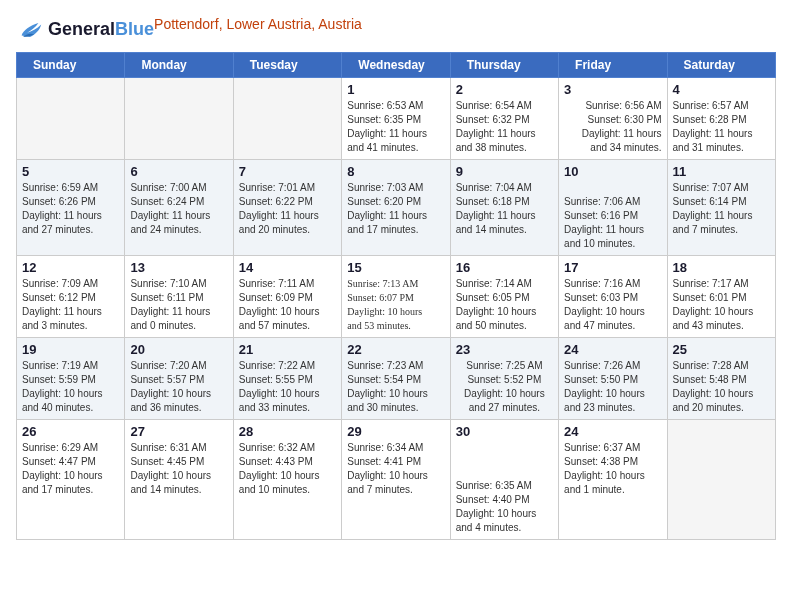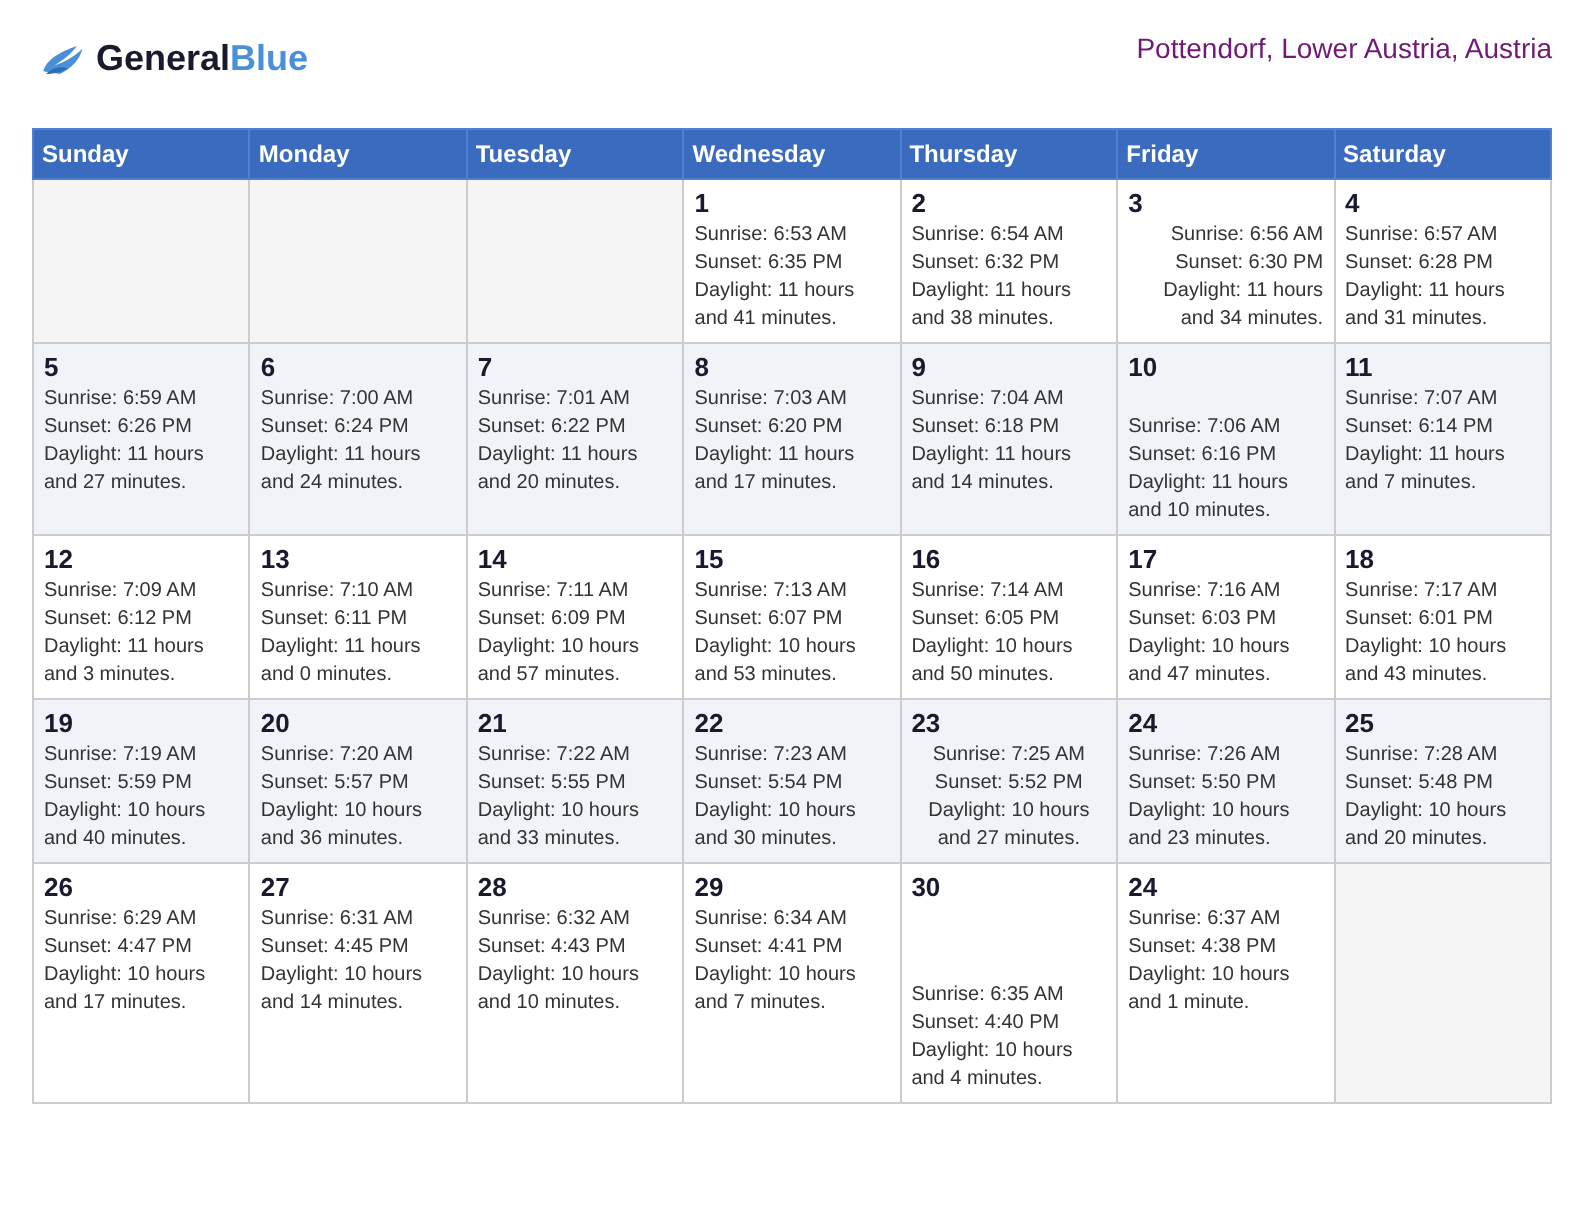"GeneralBlue" .header { justify-content: space-between -> none; margin-bottom: 20px -> 8px }
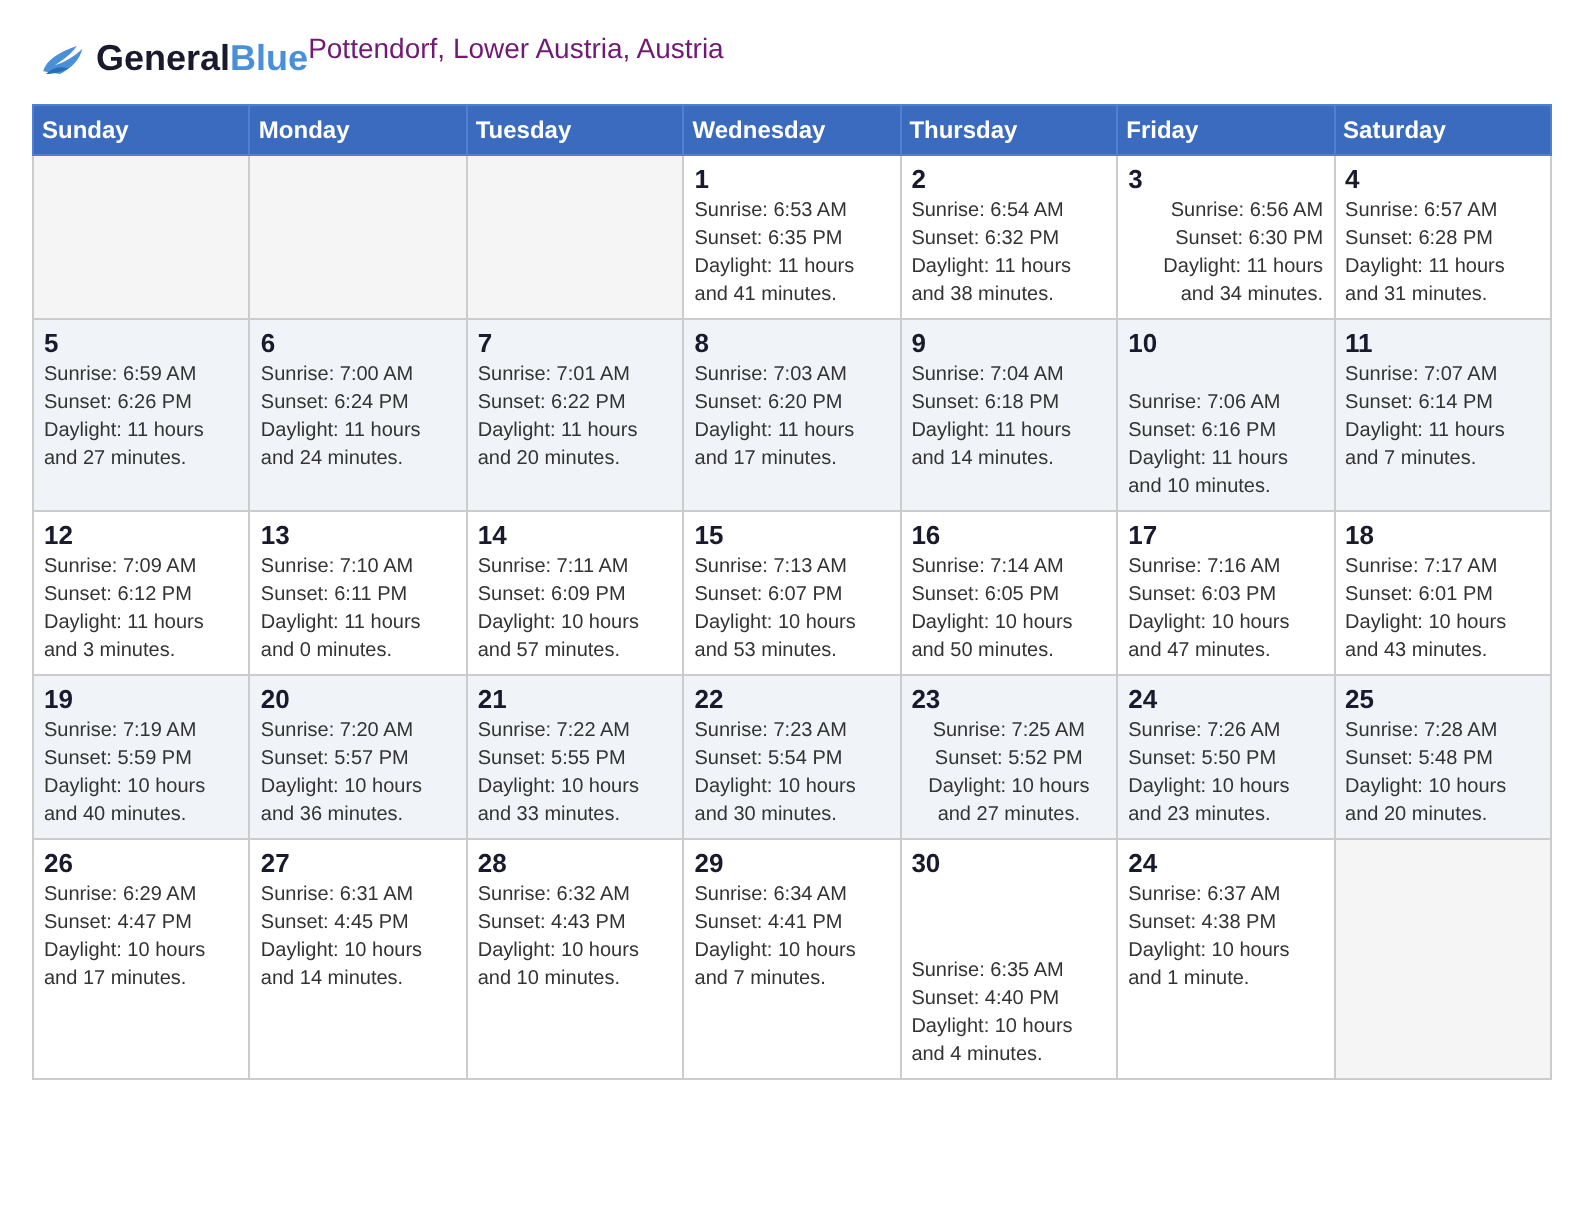"Pottendorf, Lower Austria, Austria" .location { color: #701a75 -> #c2410c }
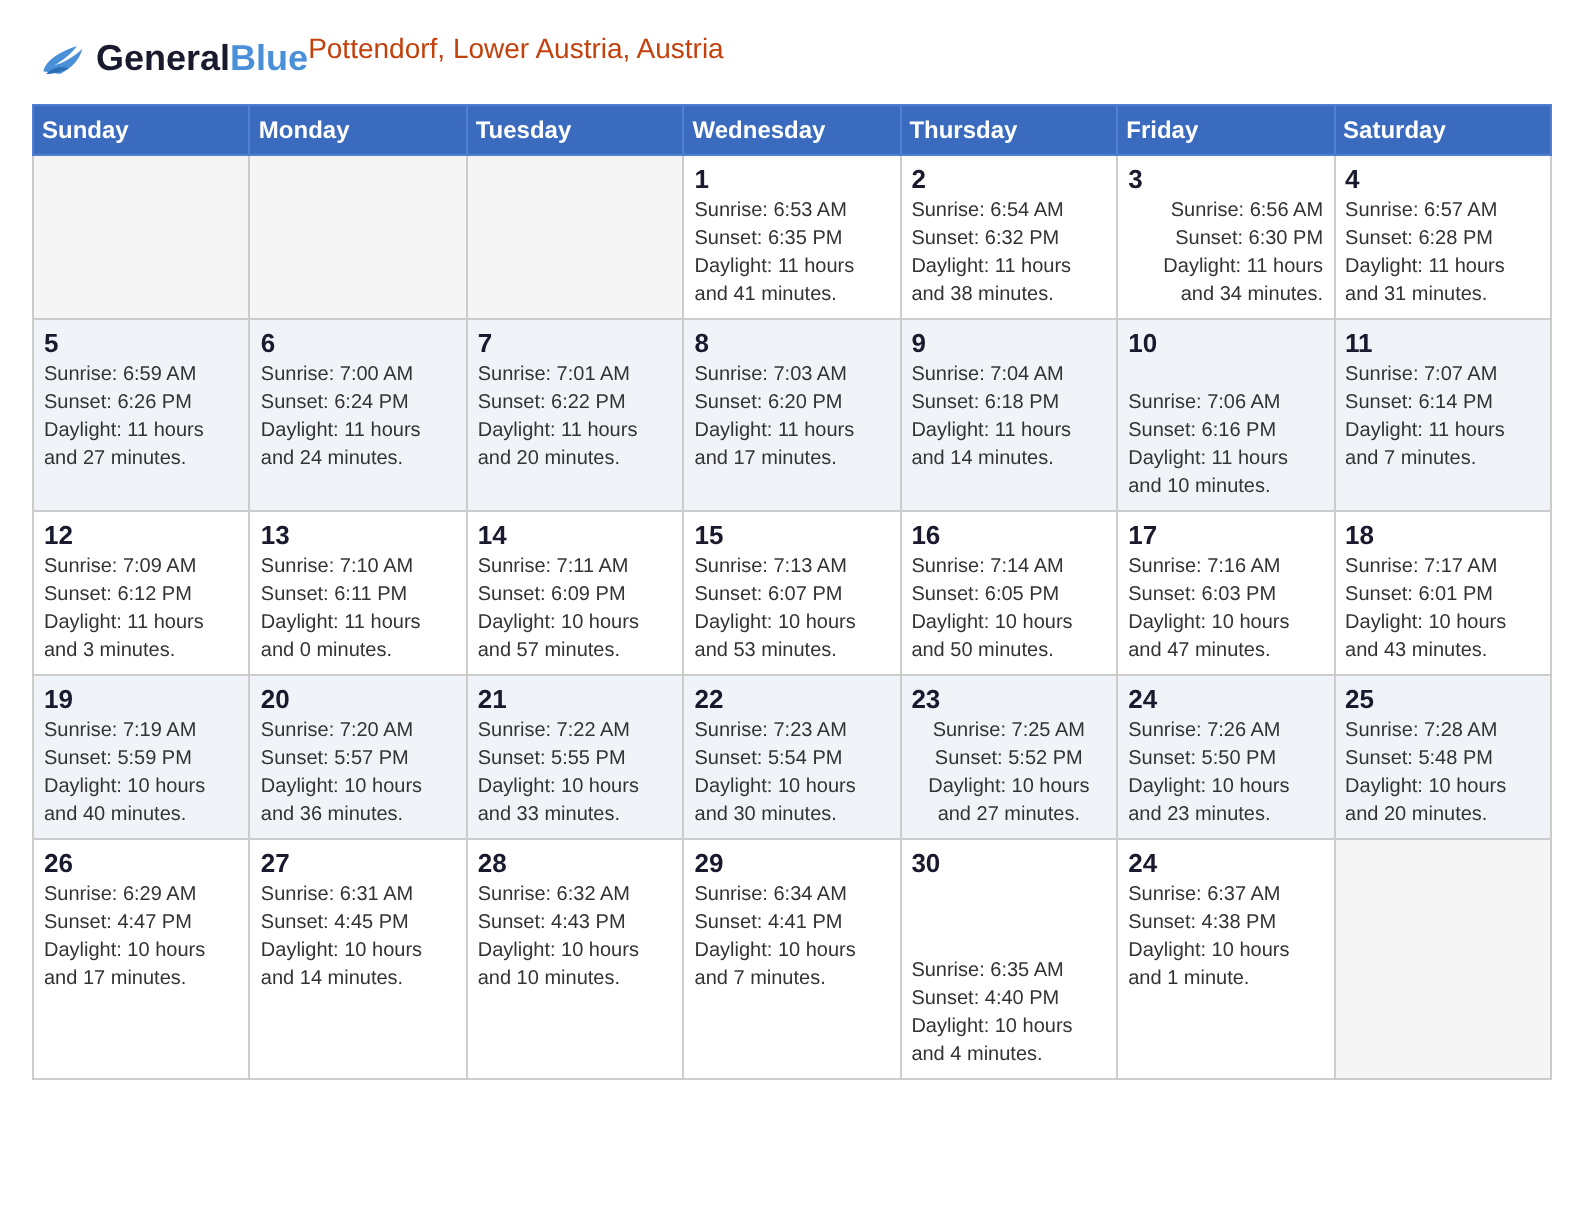"Sunday" .calendar th { padding: 5px 4px -> 5px 16px }
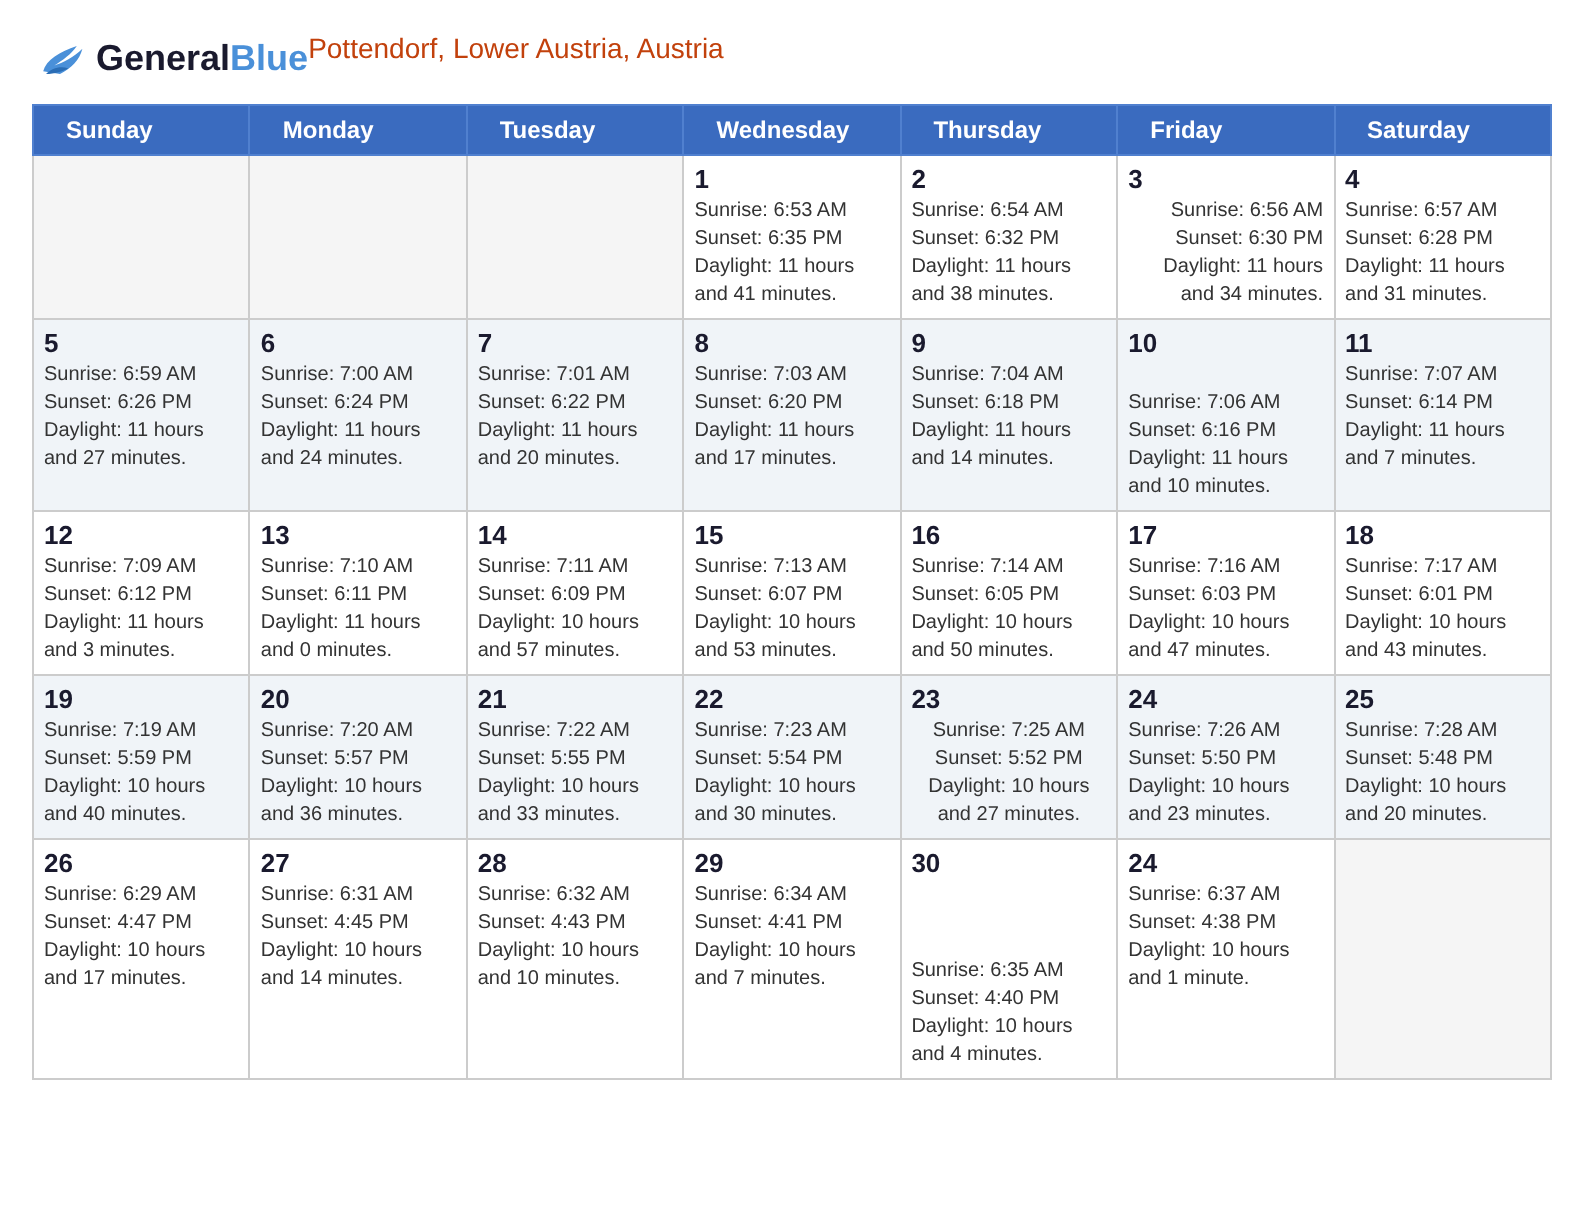"Sunrise: 7:13 AM" div.cell-info { font-family: none -> Liberation Serif, serif }
